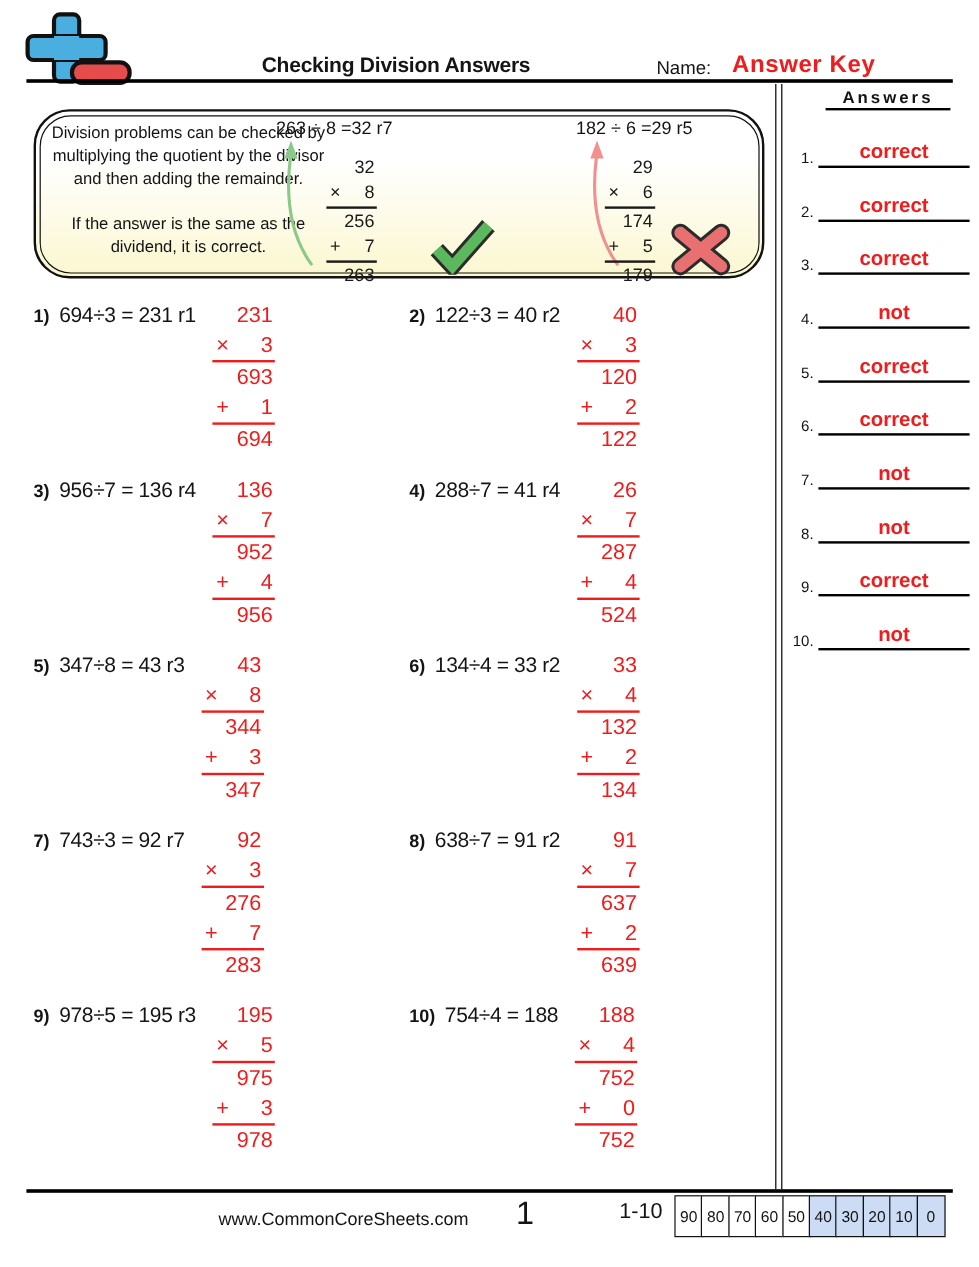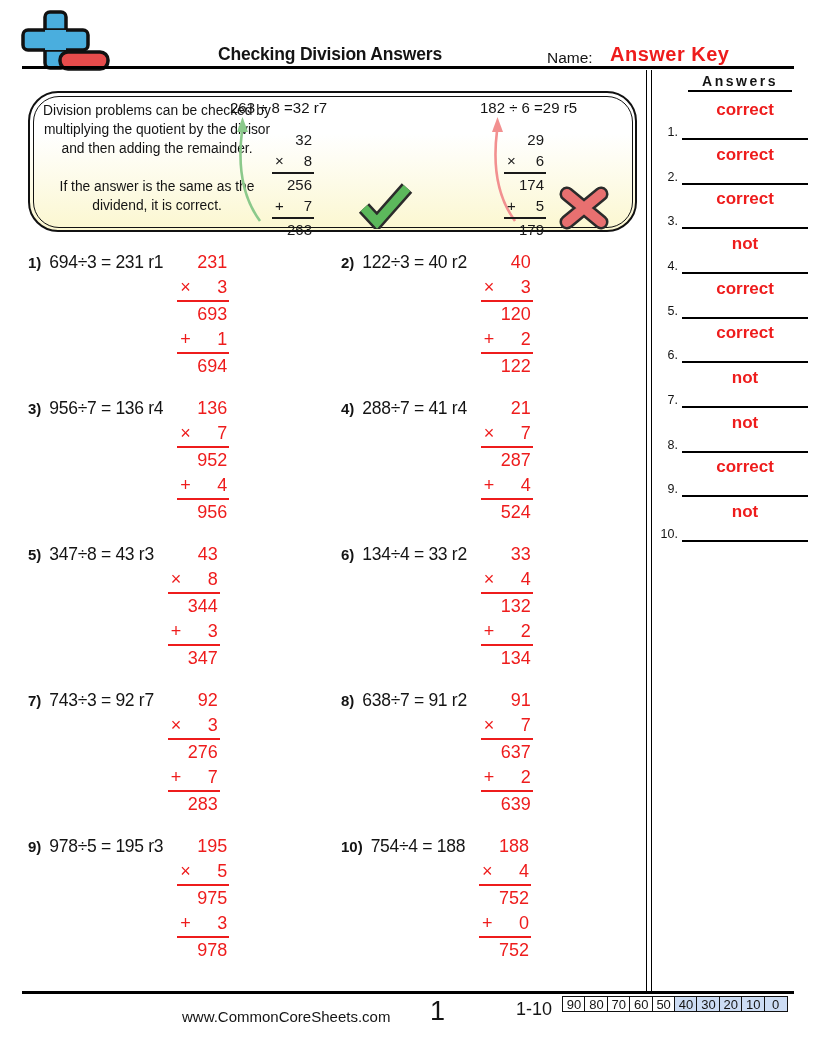"correct" .ans-line { padding-bottom: 18px -> 1px }
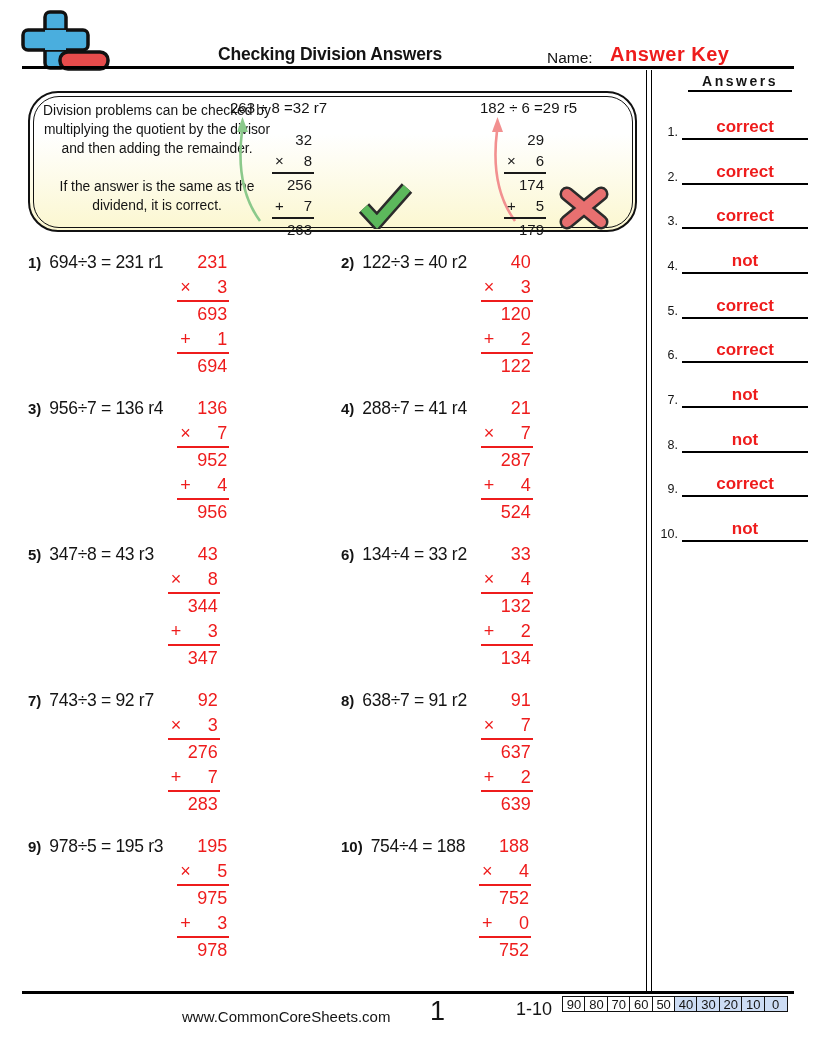"21" div.wr { text: 21 -> 26 }
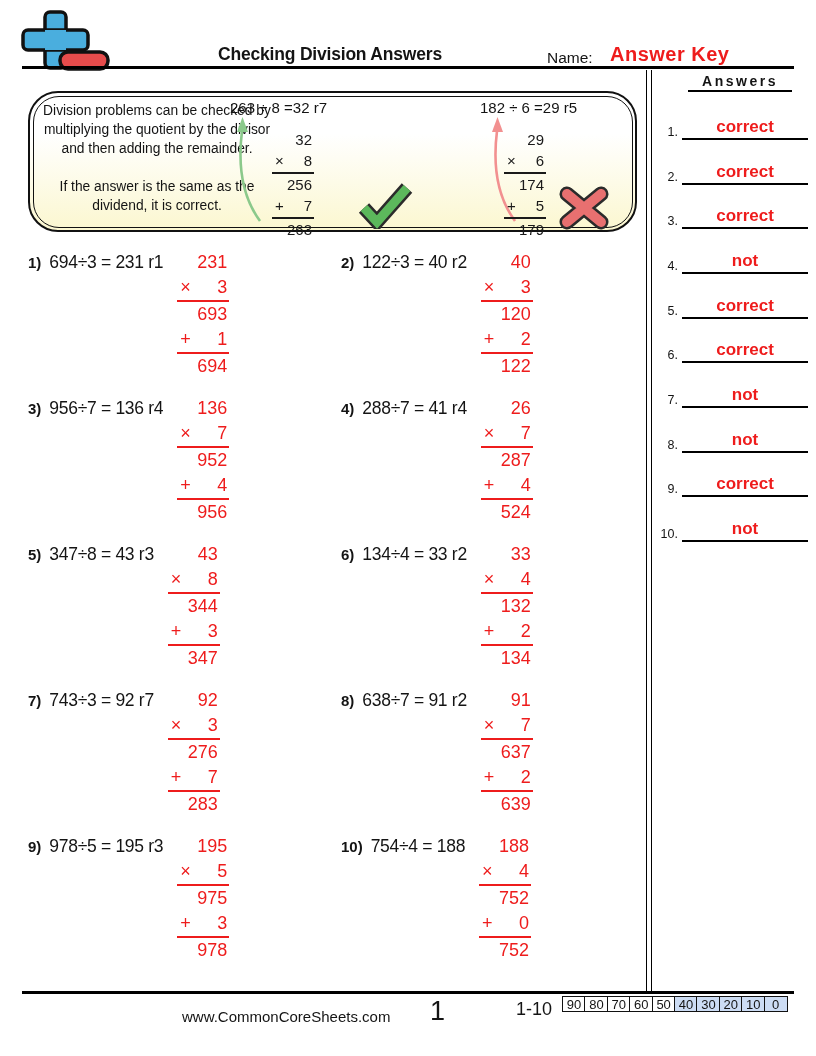"90" .score-cell { height: 16px -> 35px }
